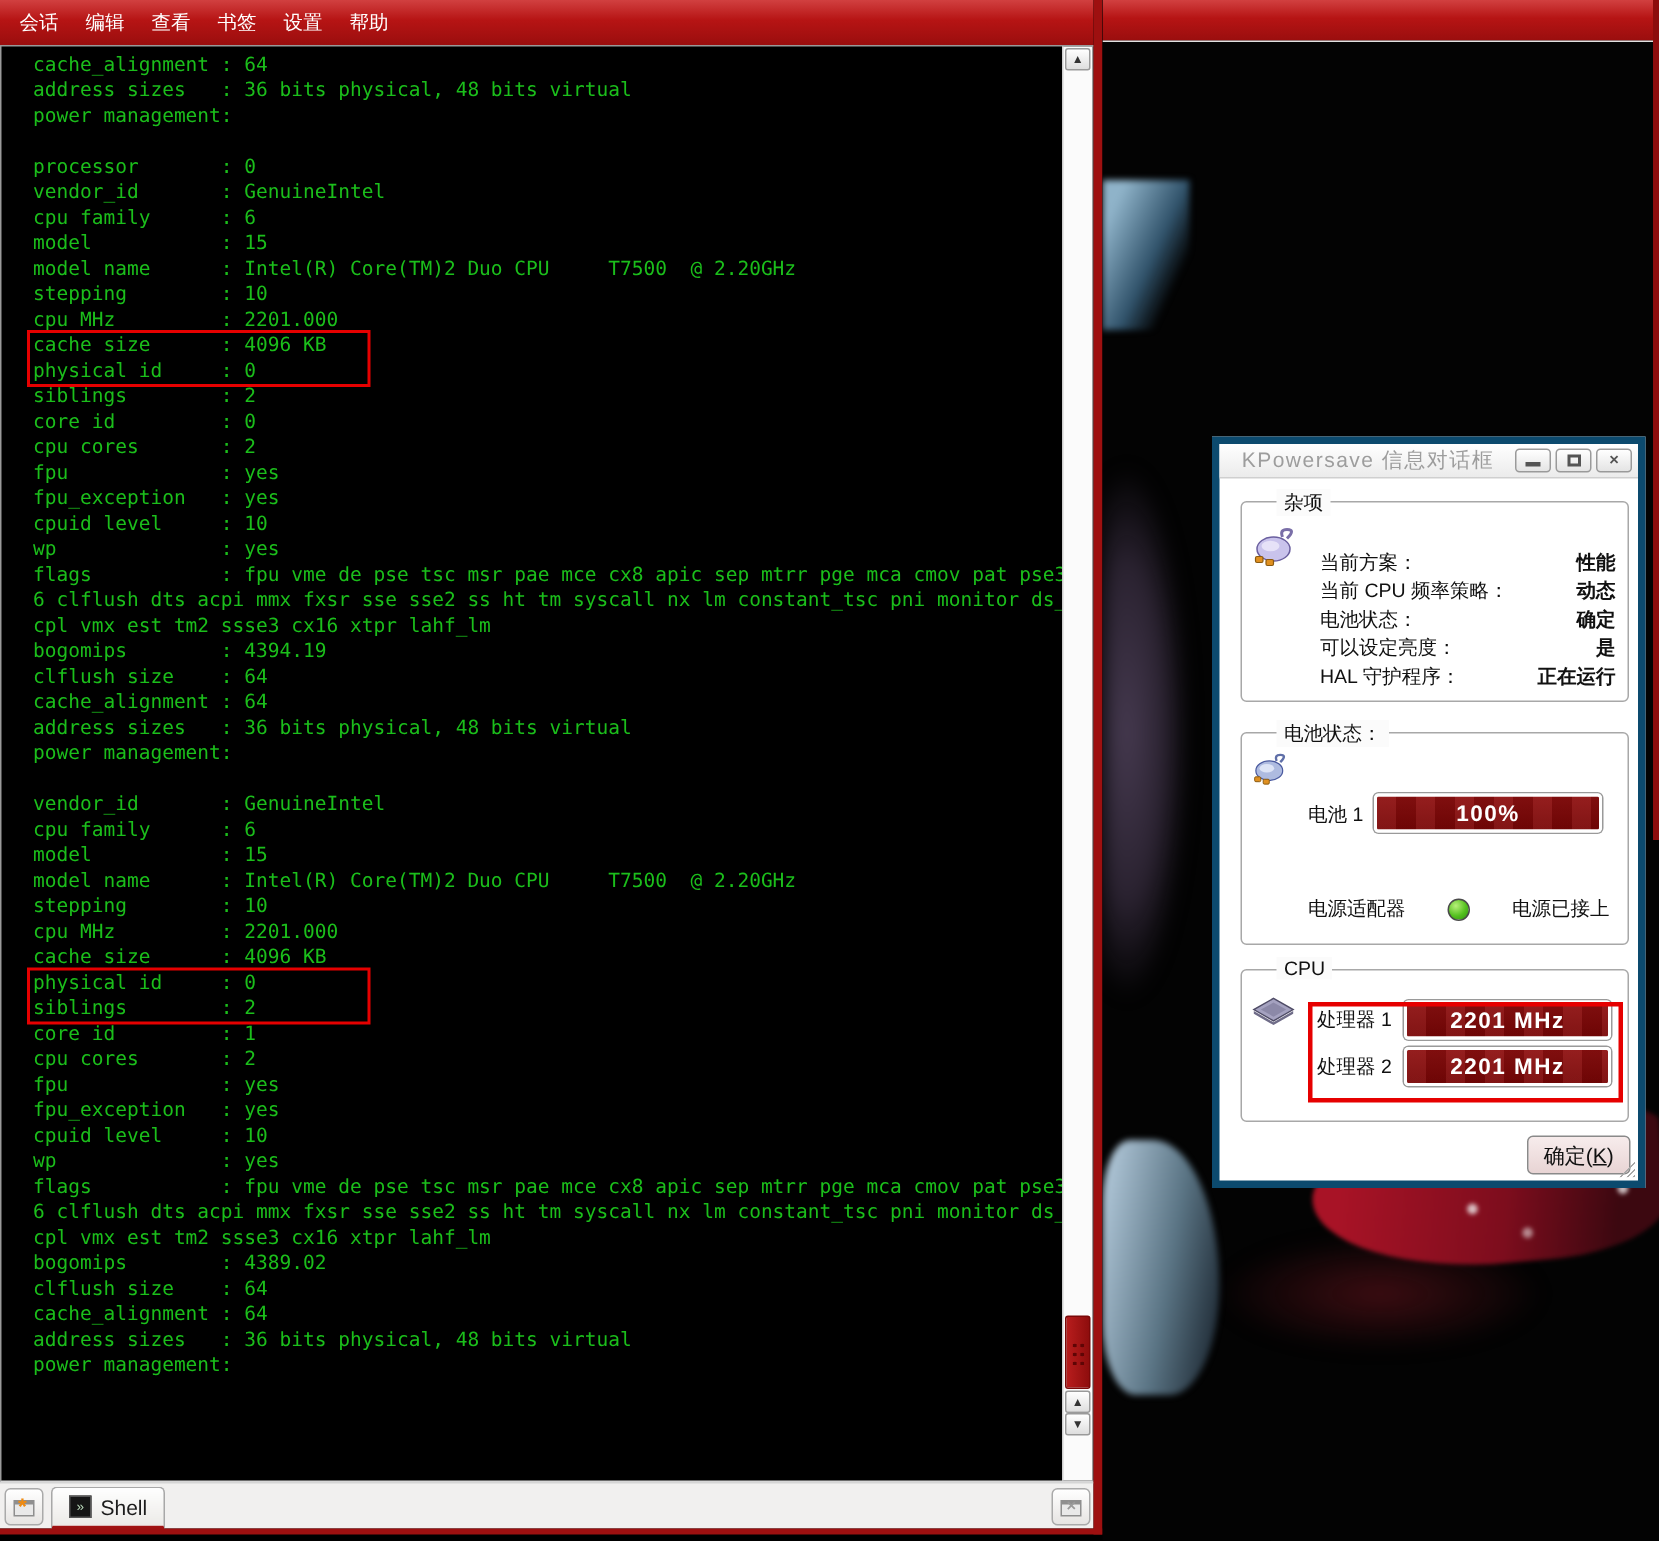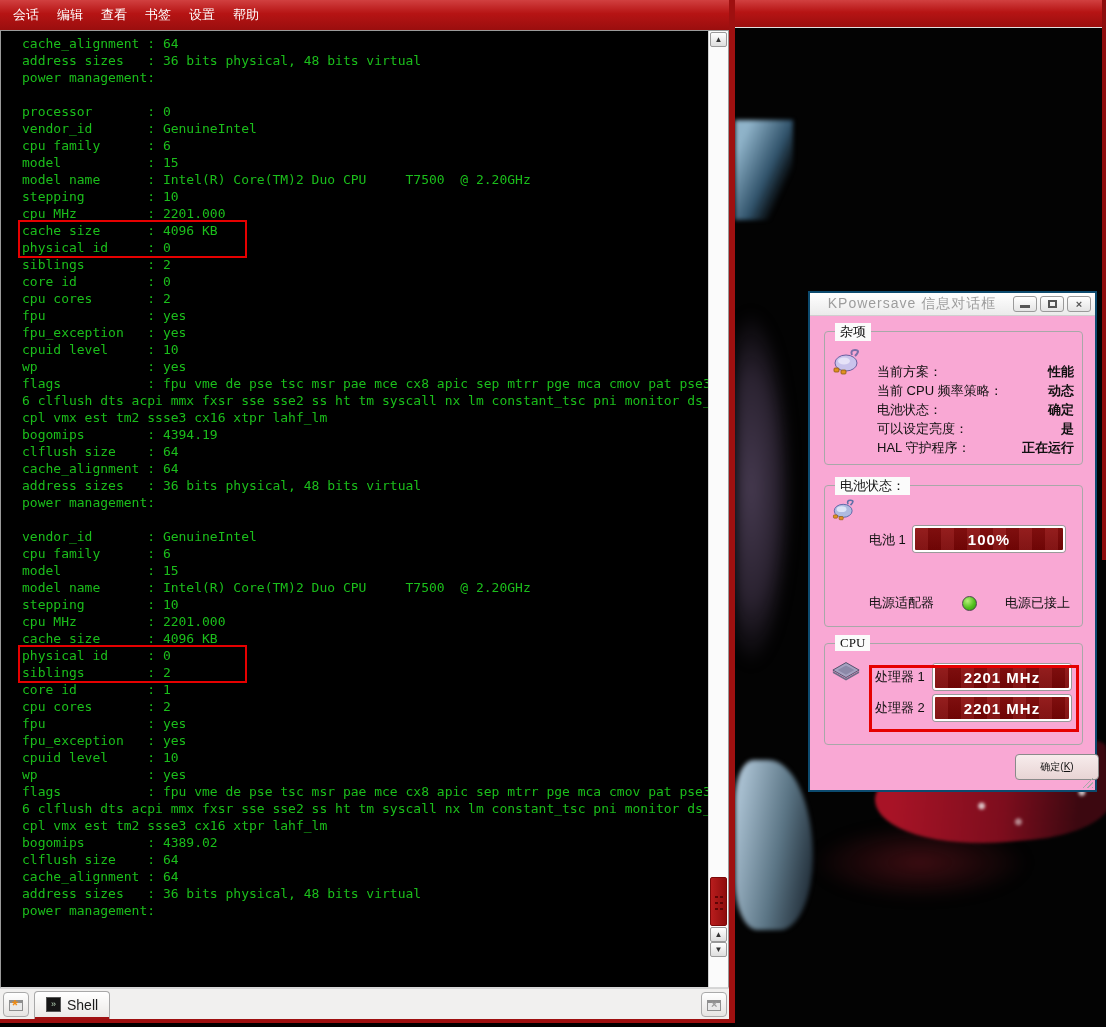"KPowersave 信息对话框" .kps { background: #f9a8d4 -> #ffffff; border: 2px solid #0c4a6e -> 5px solid #0c4a6e }
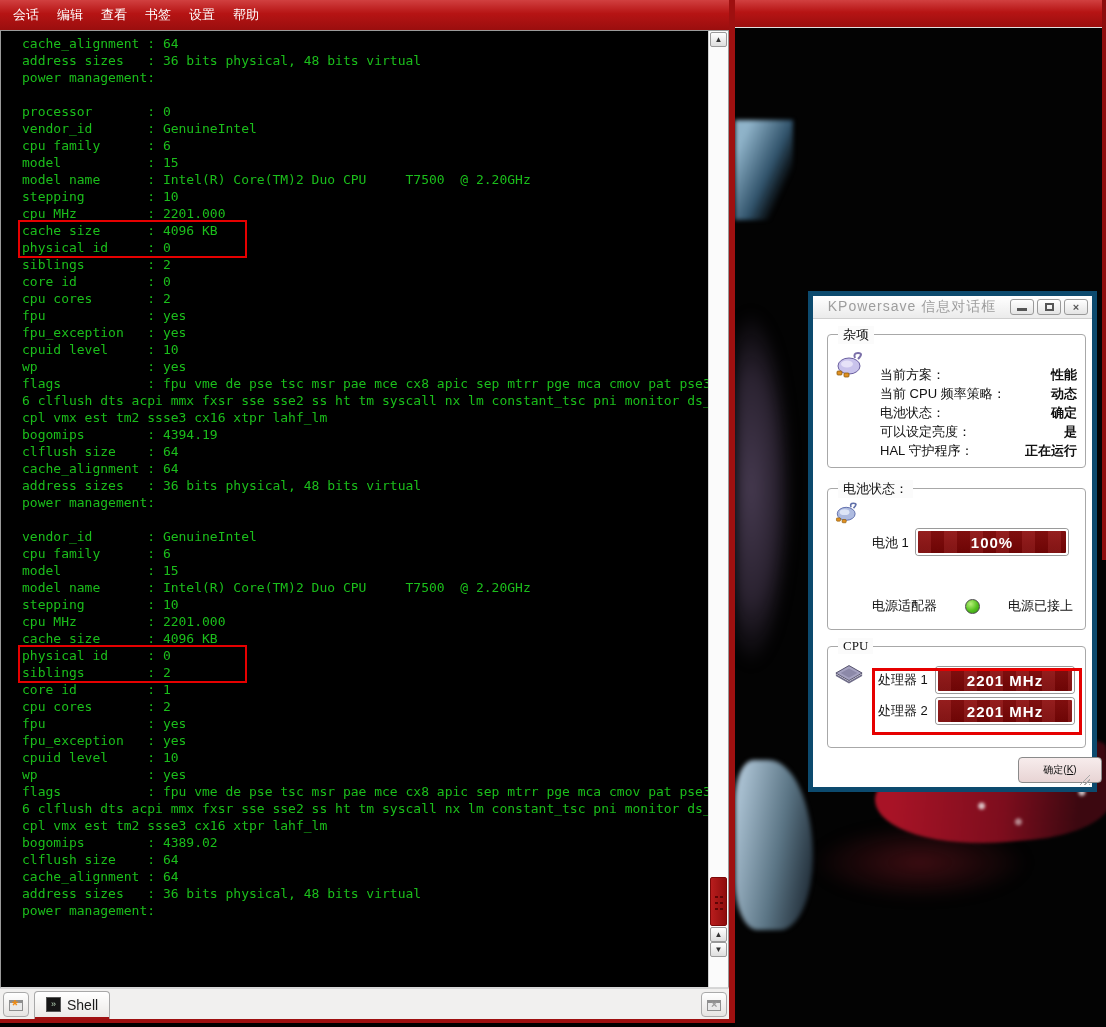"杂项" .legend { font-family: Liberation Serif, serif -> none; left: 10px -> 23px }
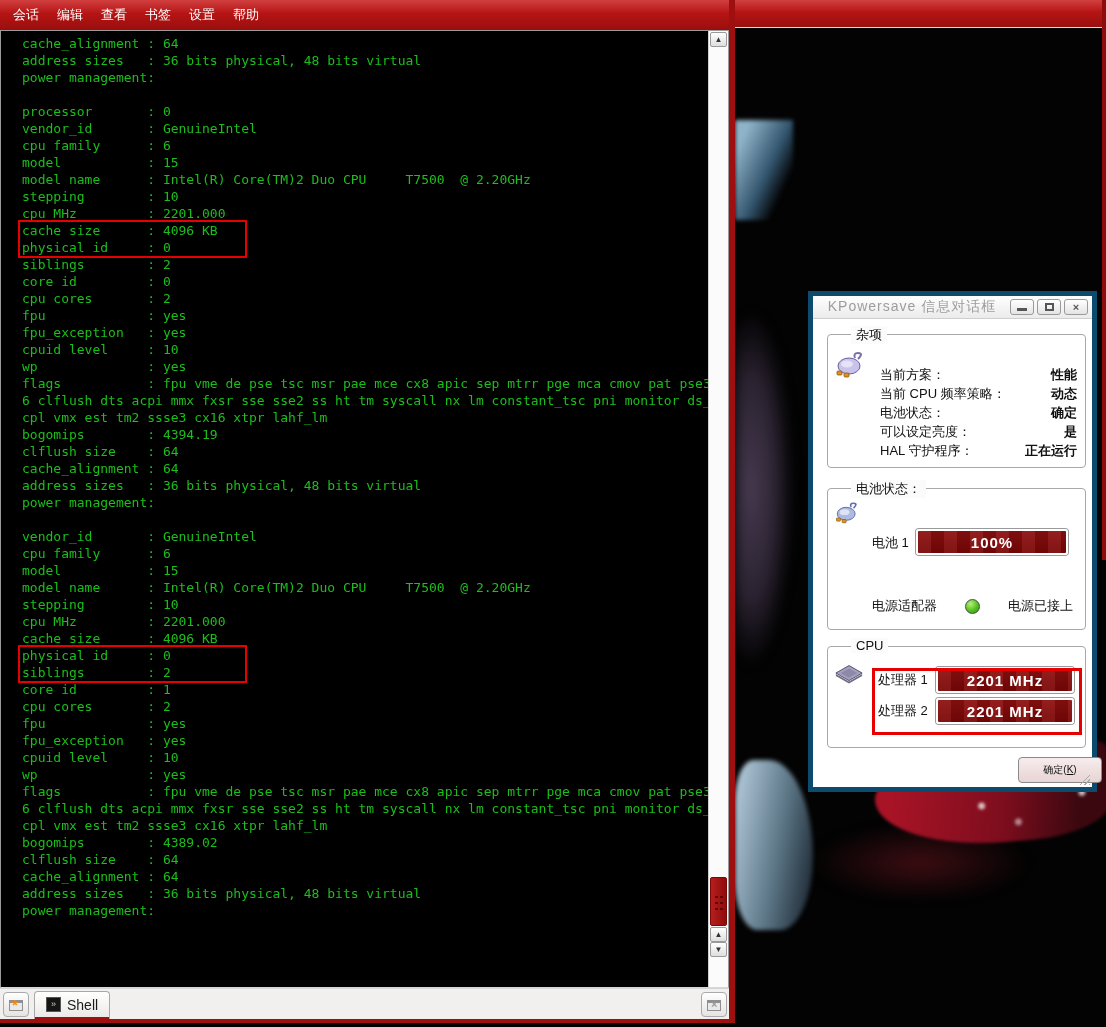"确定(K)" .ok-btn { font-size: 10px -> 14px; width: 84px -> 69px }
